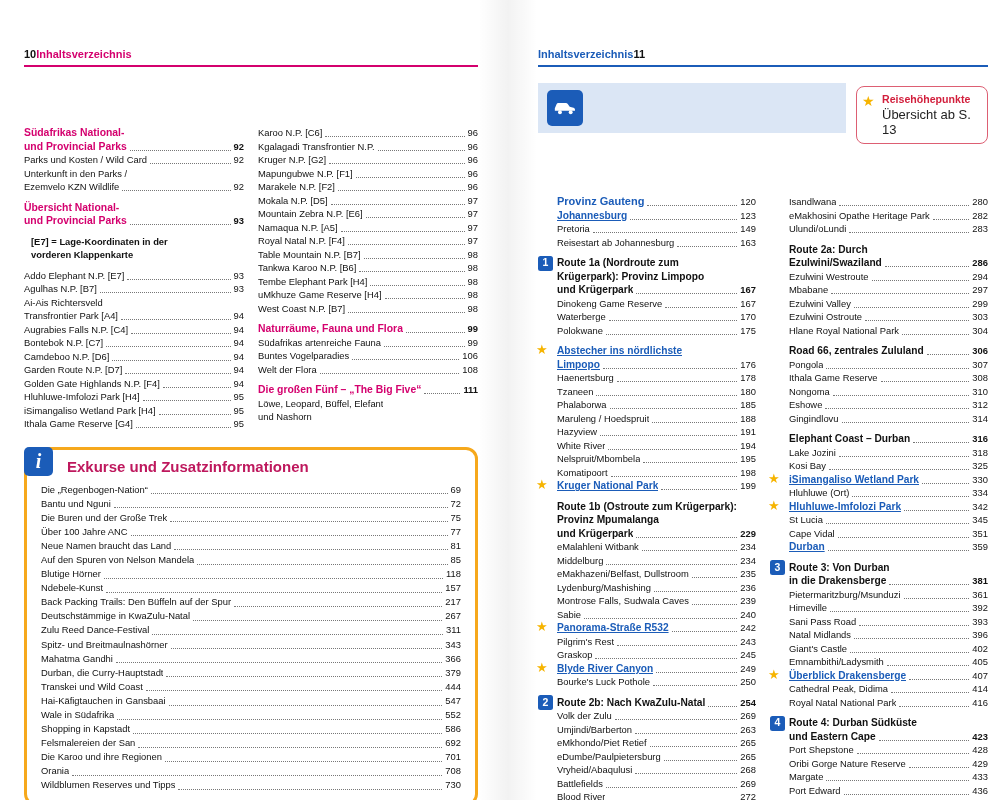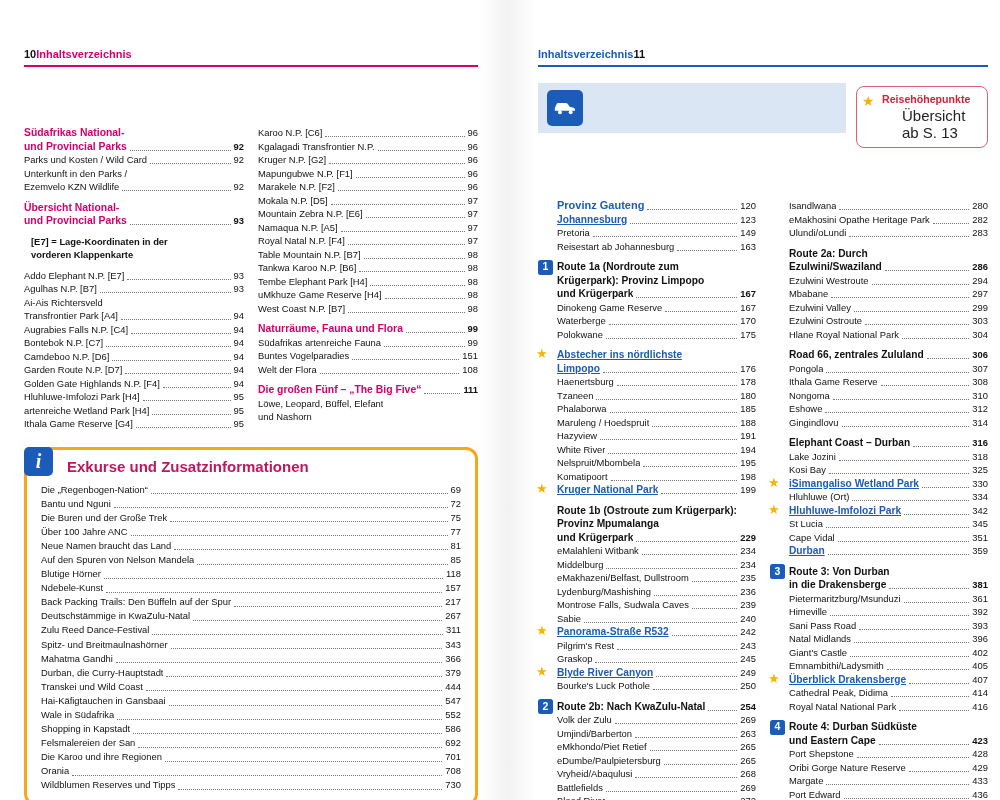"Übersicht ab S. 13" .hl-sub { font-size: 15px -> 13px; margin-left: 20px -> none }
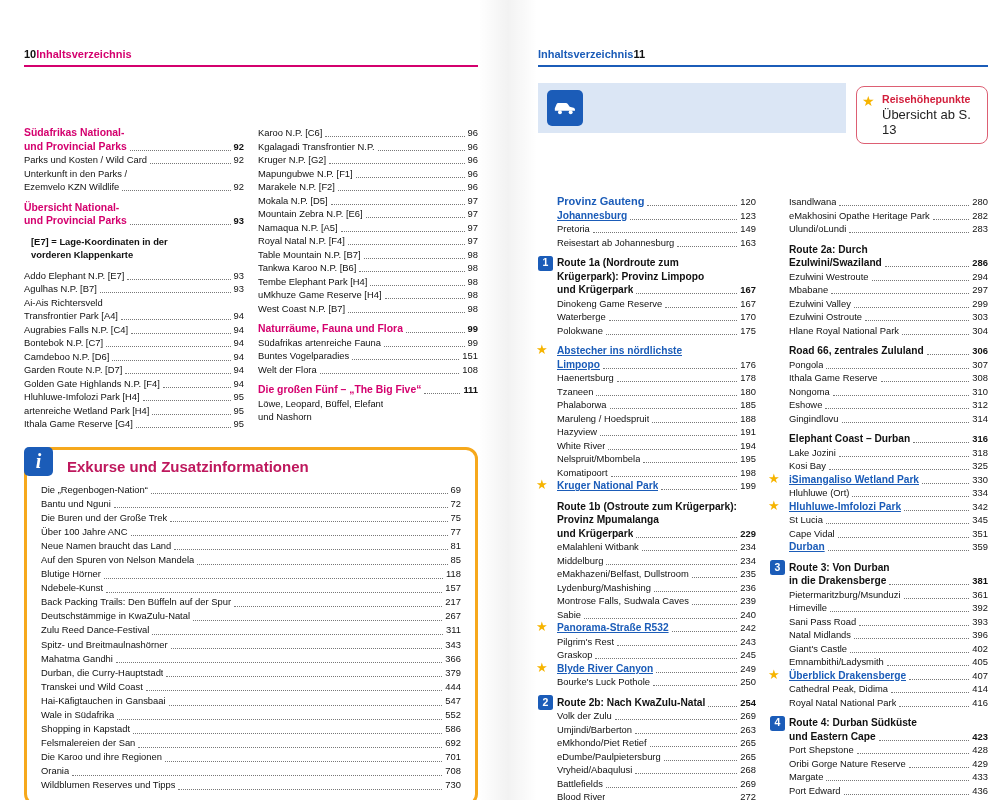"151" span.pg { text: 151 -> 106 }
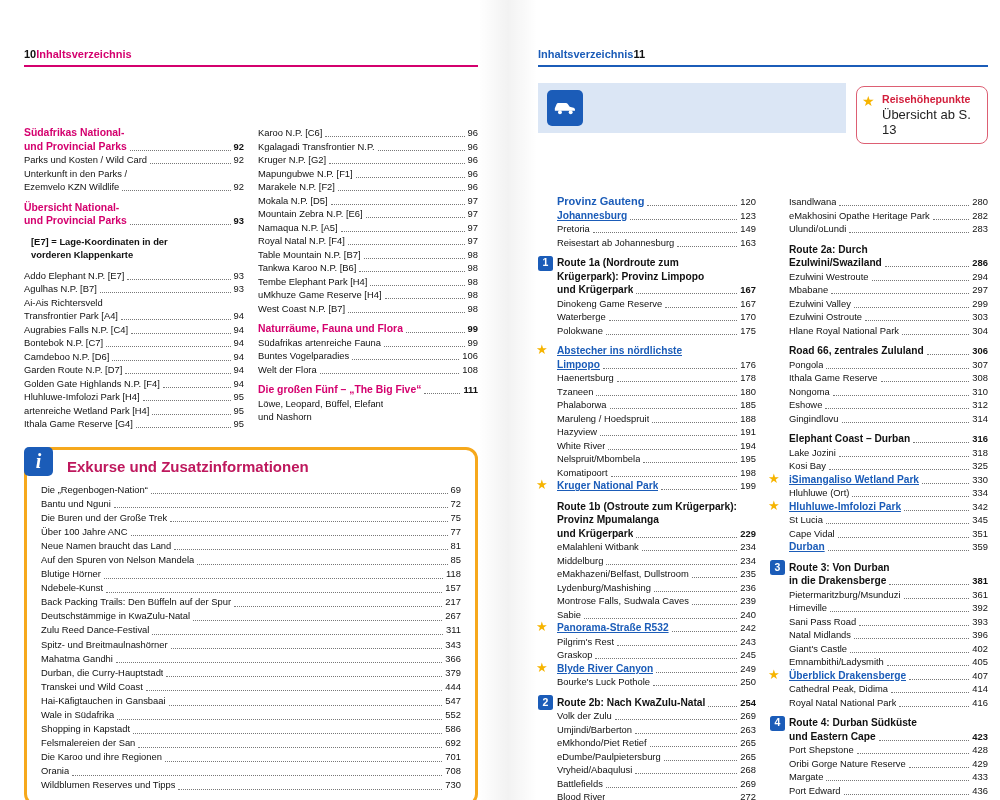"artenreiche Wetland Park [H4]" span.lbl { text: artenreiche -> iSimangaliso }
